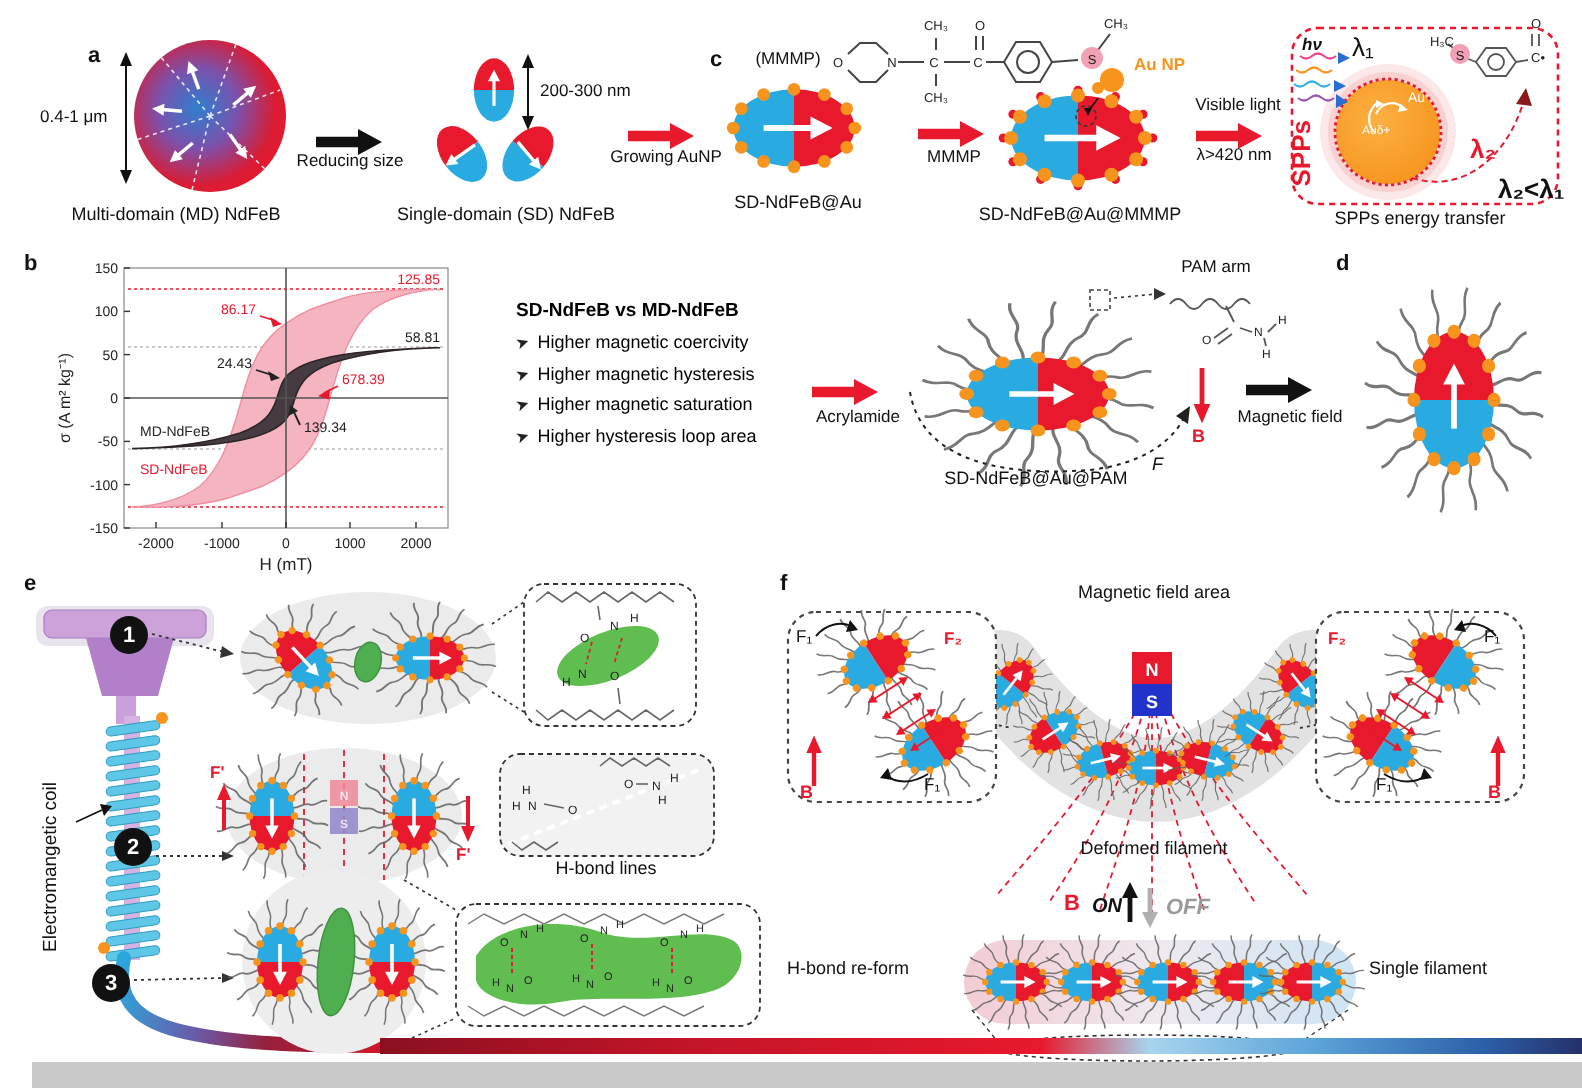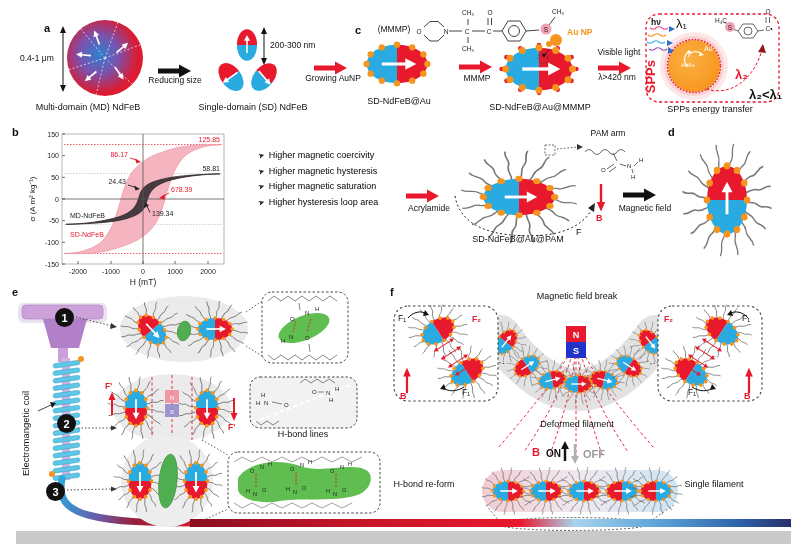"hν" .i { font-style: none -> italic }
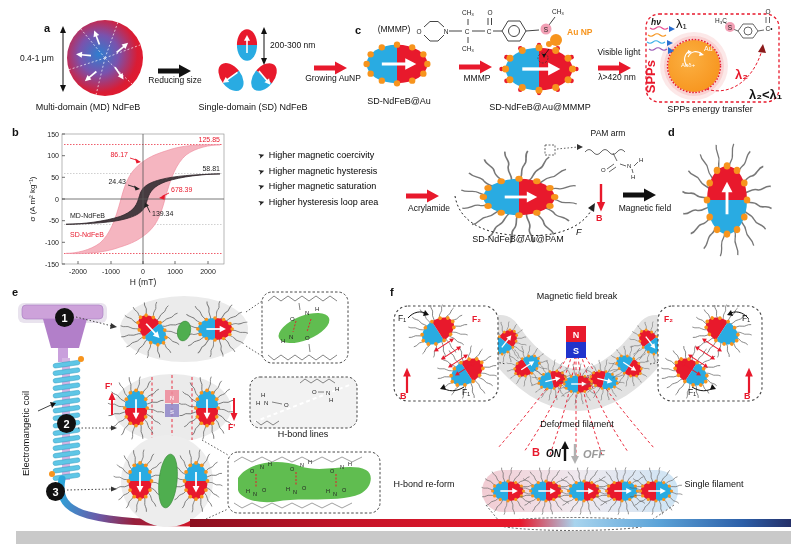"SD-NdFeB vs MD-NdFeB" div.ttl { html: none -> <div>SD-NdFeB vs MD-NdFeB</div> }
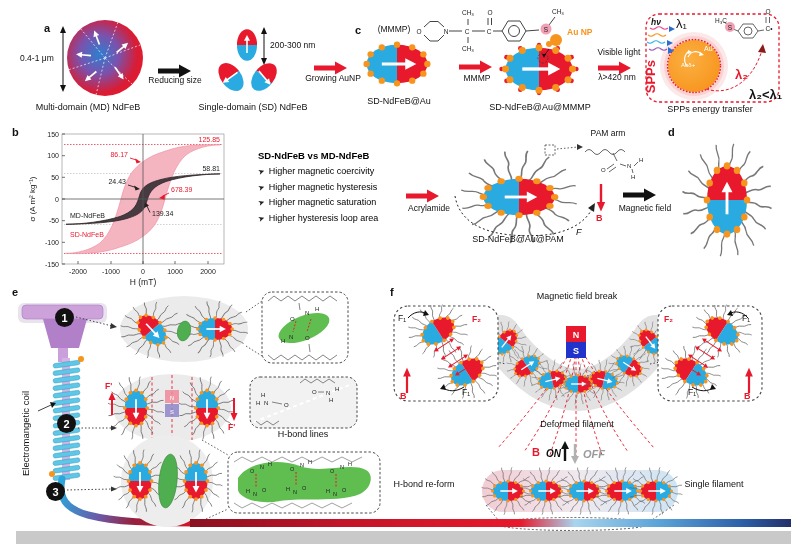"Magnetic field break" div.t { text: break -> area }
